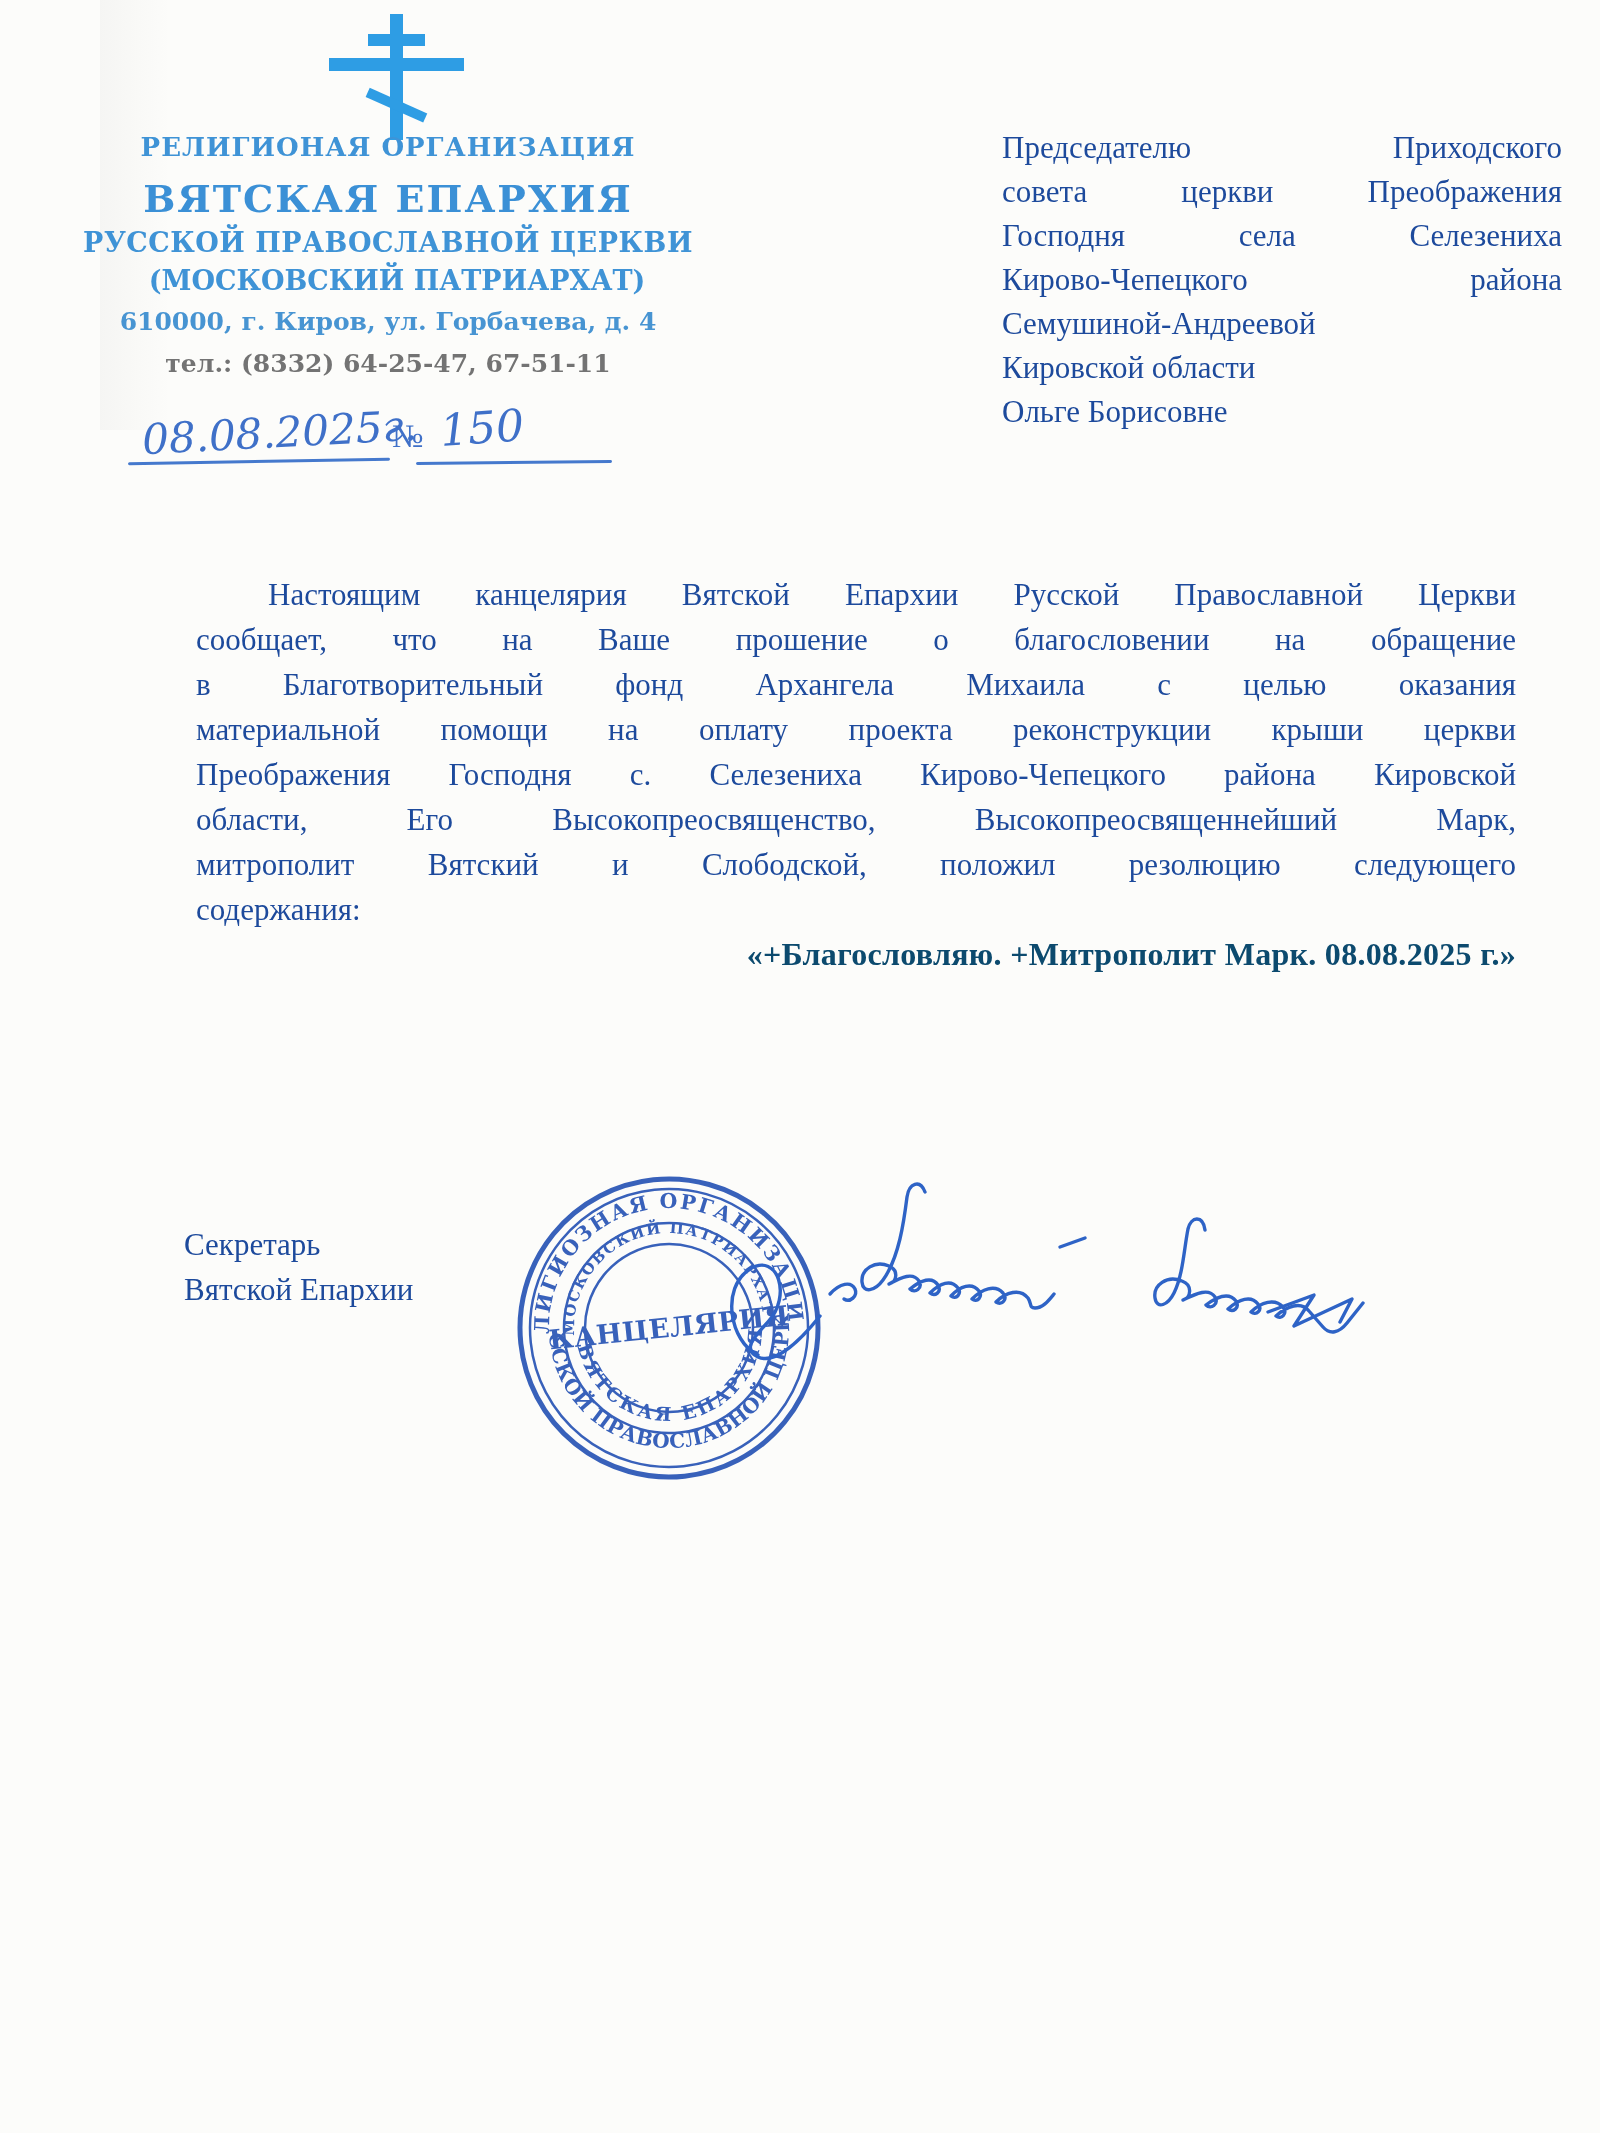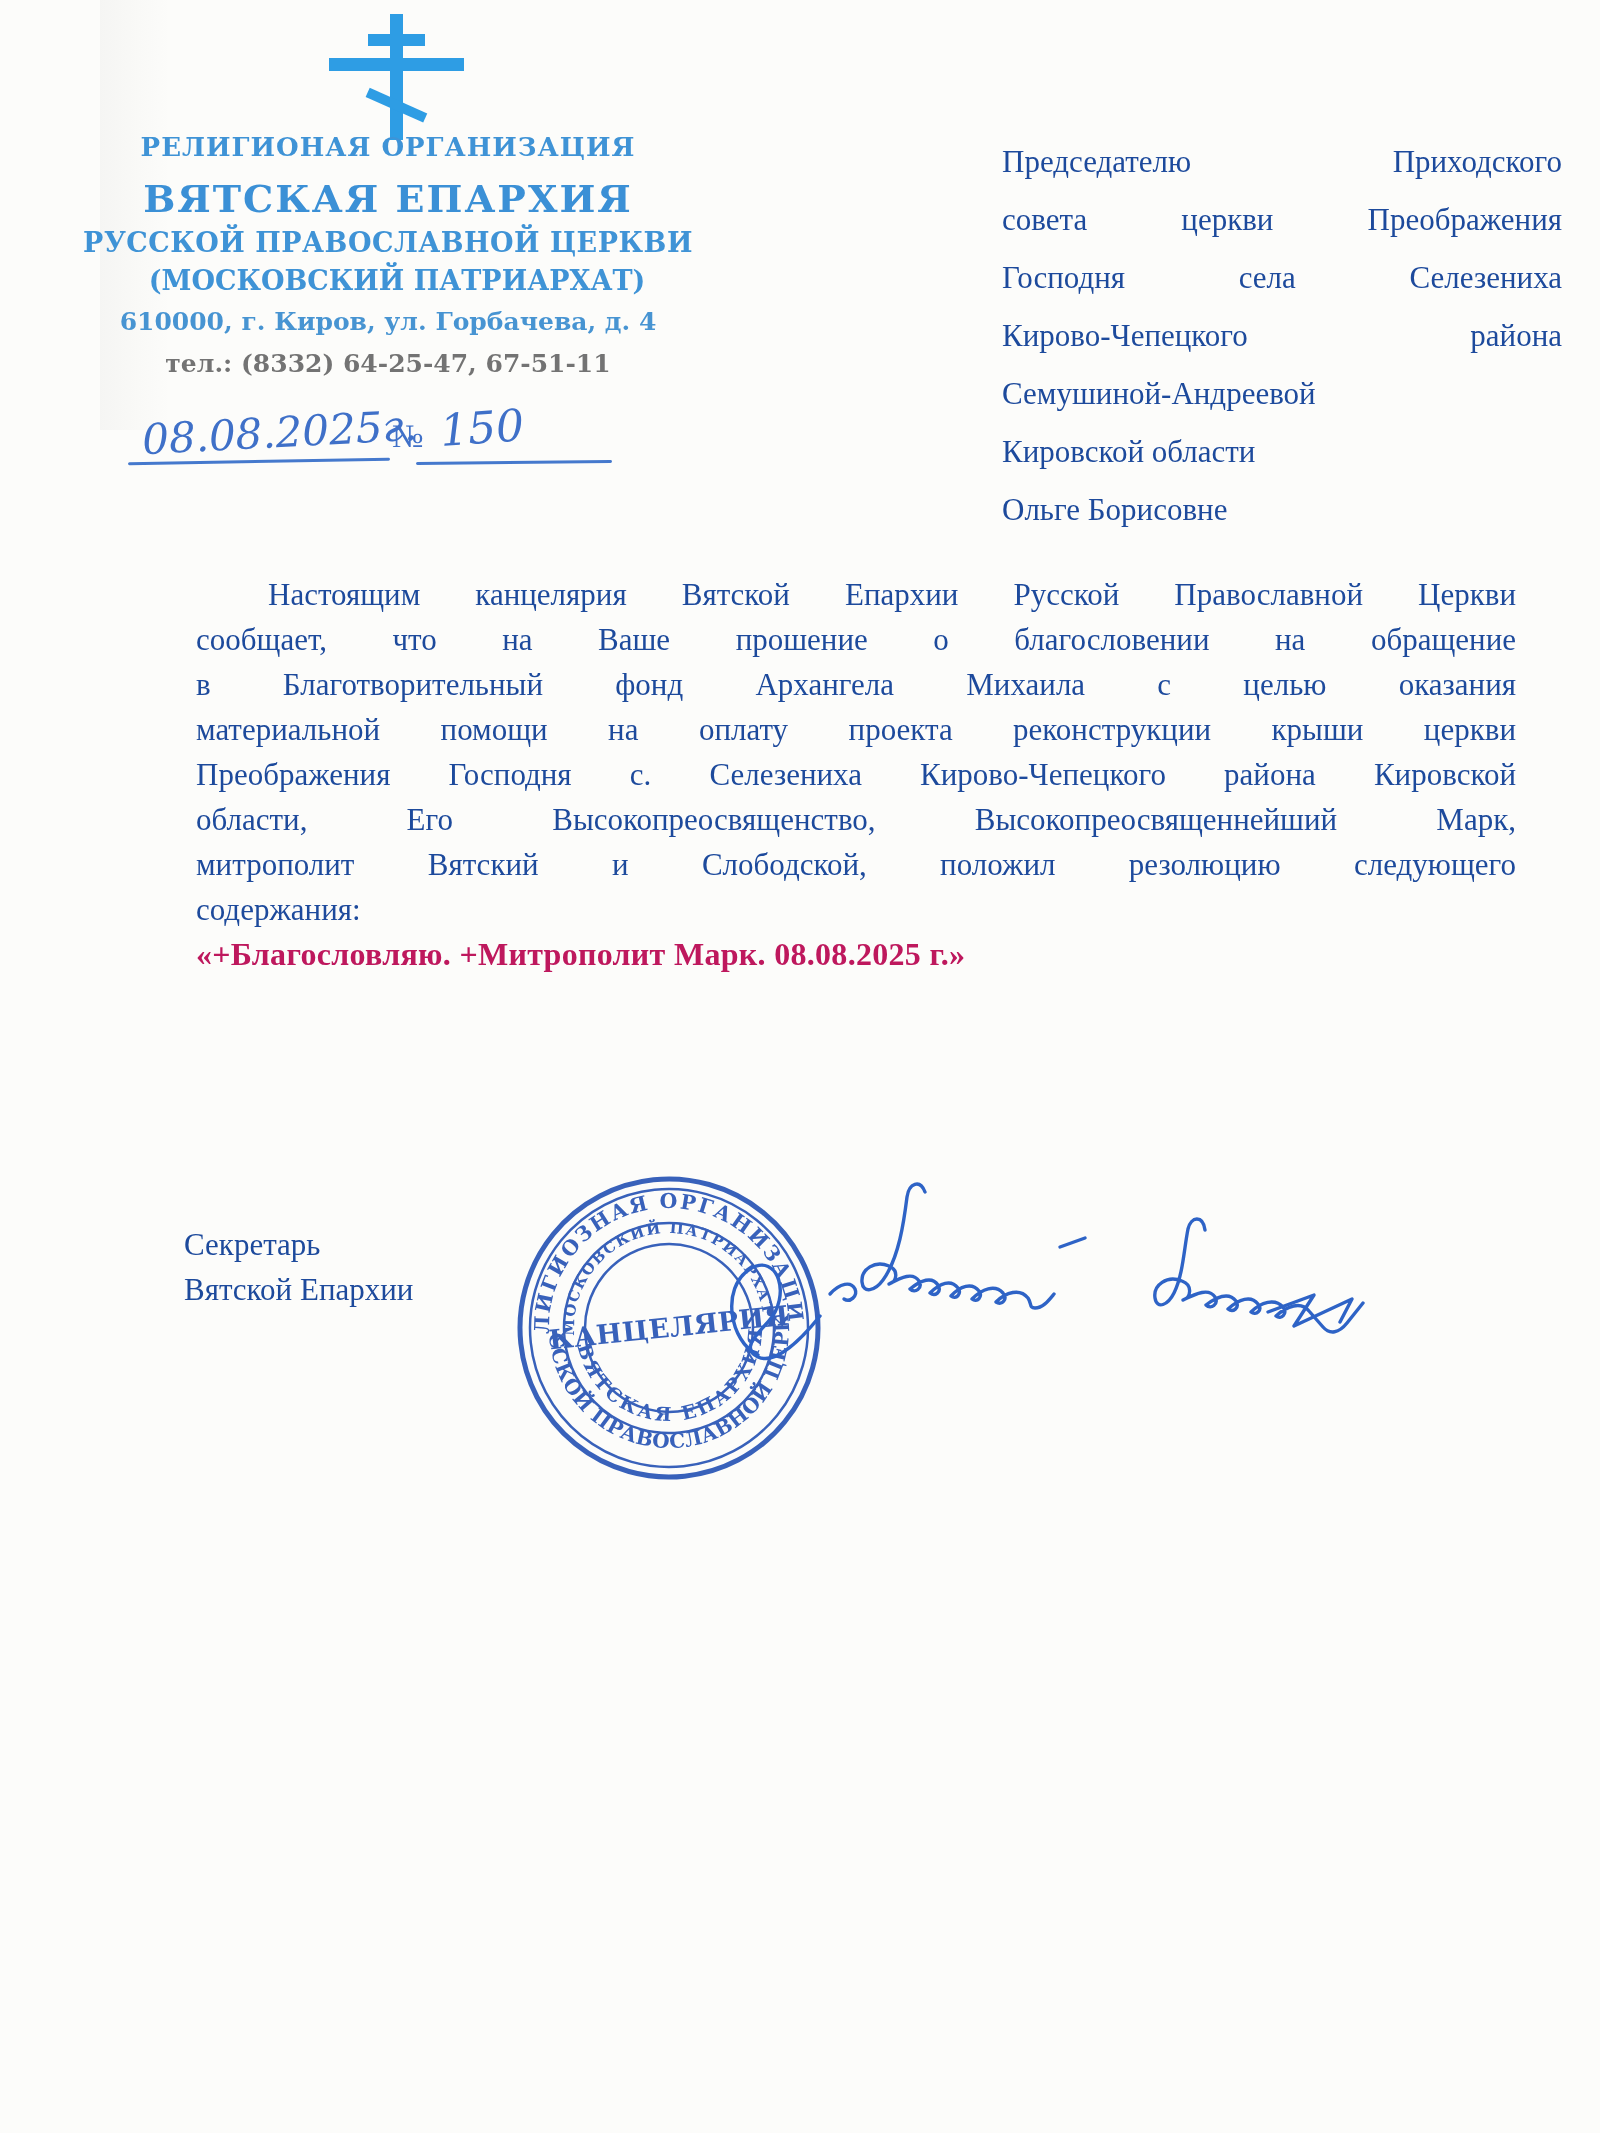"Председателю Приходского" .recipient .rl { margin-top: 14px -> none }
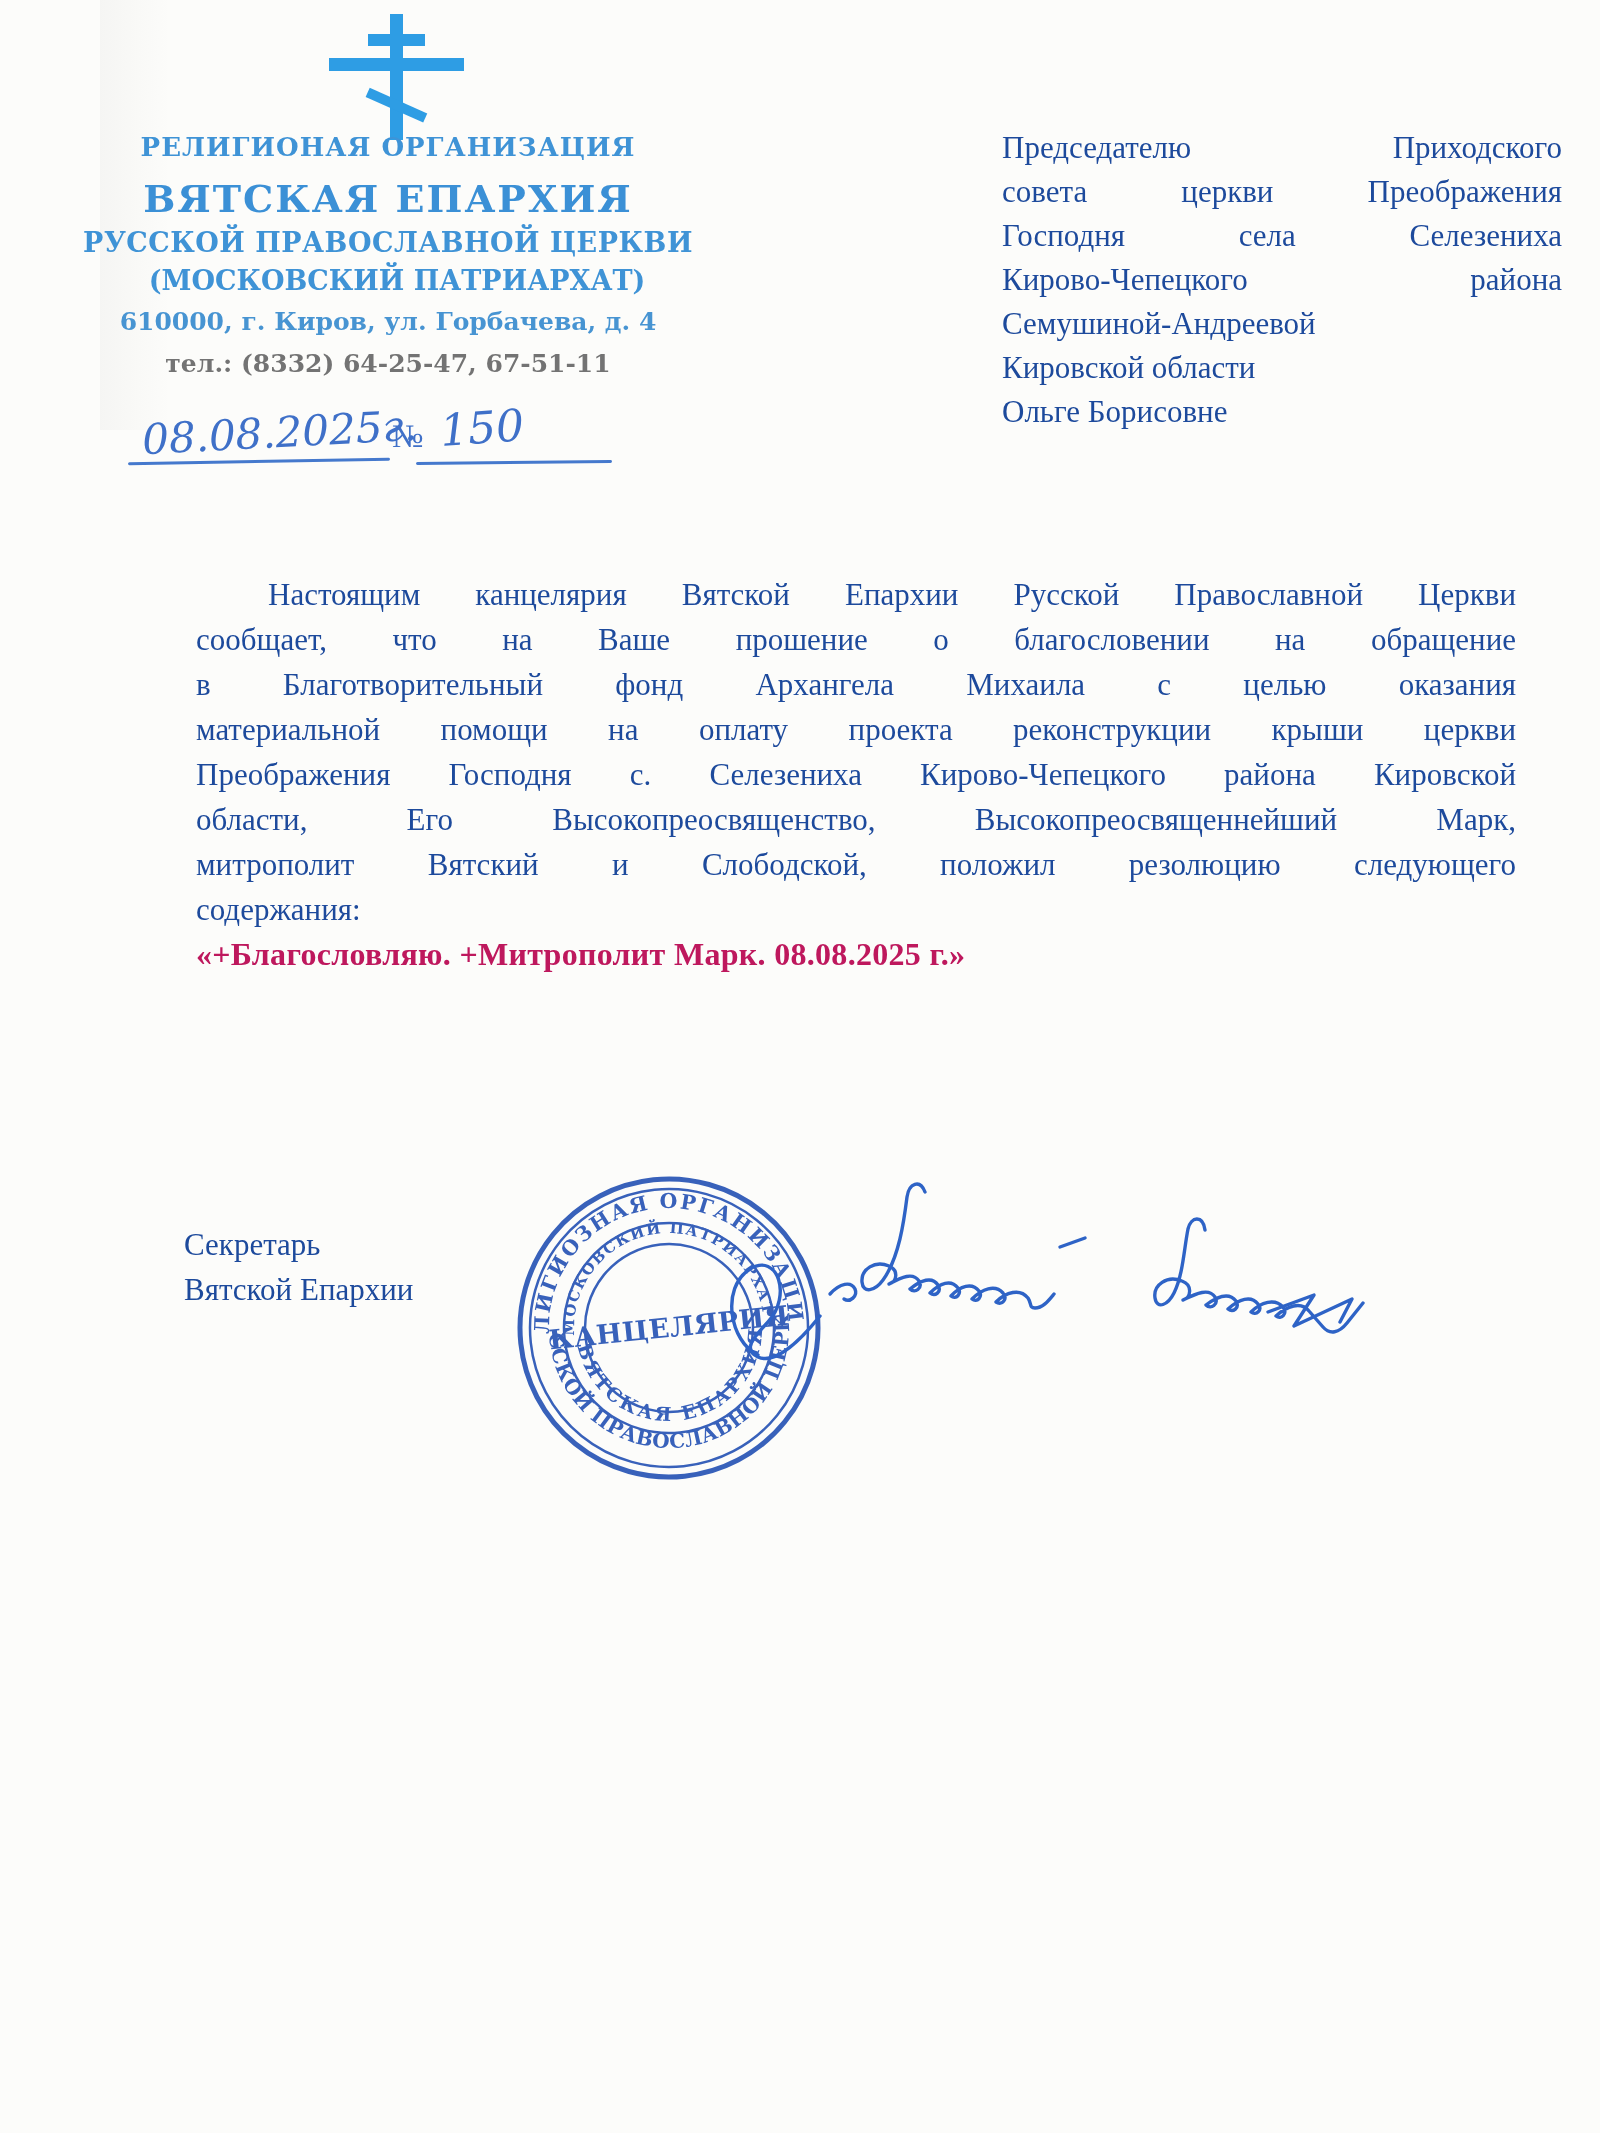"«+Благословляю. +Митрополит Марк." .res { color: #be185d -> #0c4a6e; text-align: none -> right }
